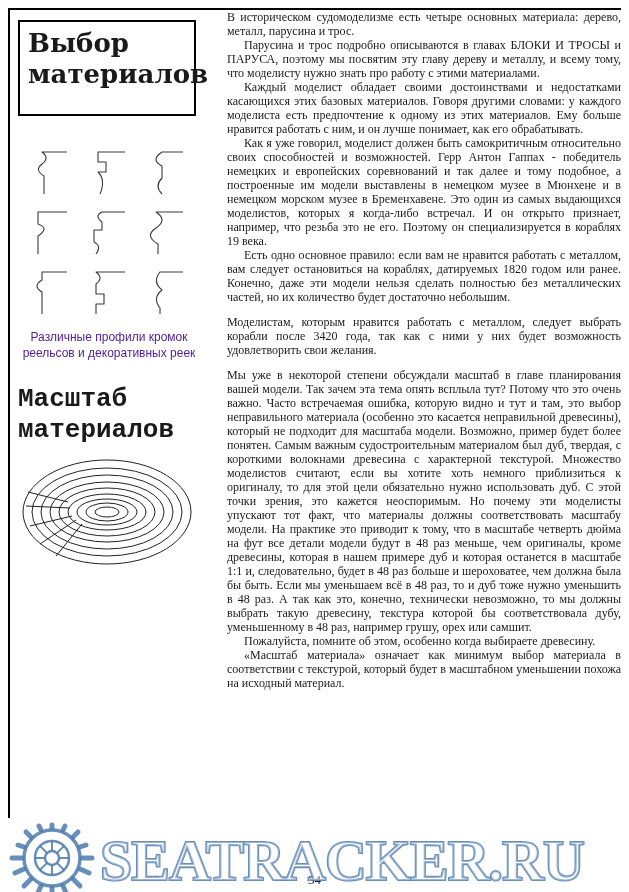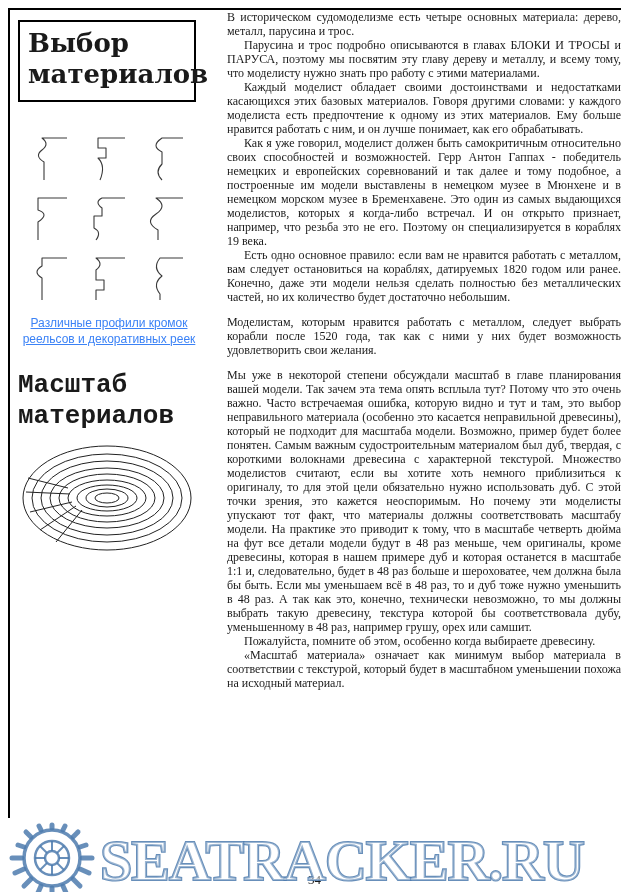"Выбор материалов" .head-box { padding: 6px 8px 10px 8px -> 6px 8px 24px 8px }
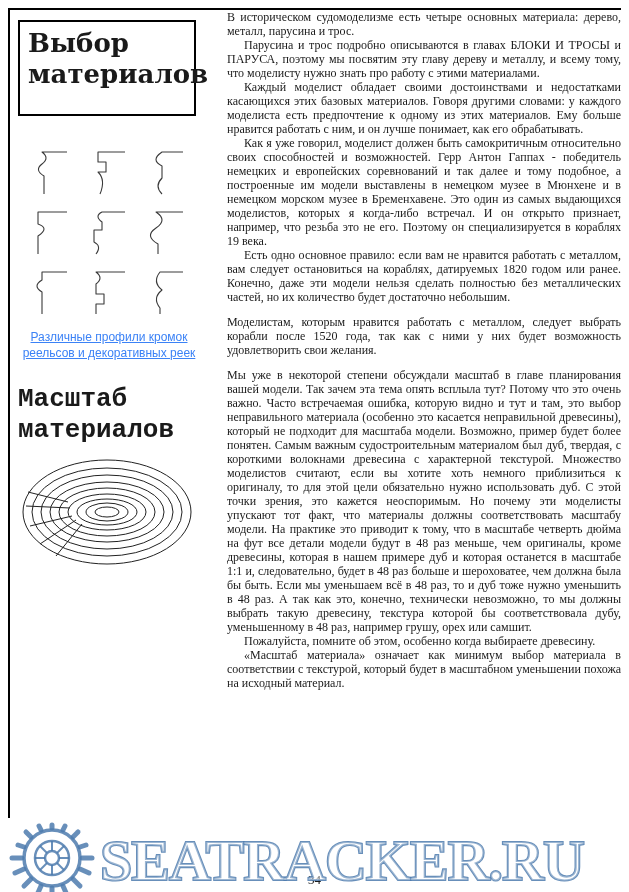"Моделистам, которым нравится работать с" p.sp { text: 1520 -> 3420 }
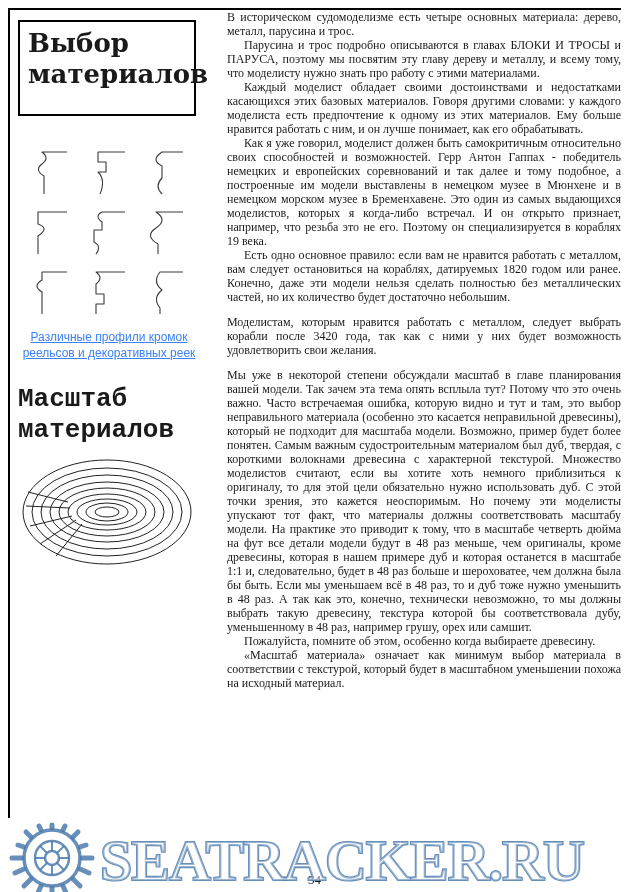"Различные профили кромок реельсов и" .caption { color: #3b82f6 -> #4c1d95; text-decoration: underline -> none }
